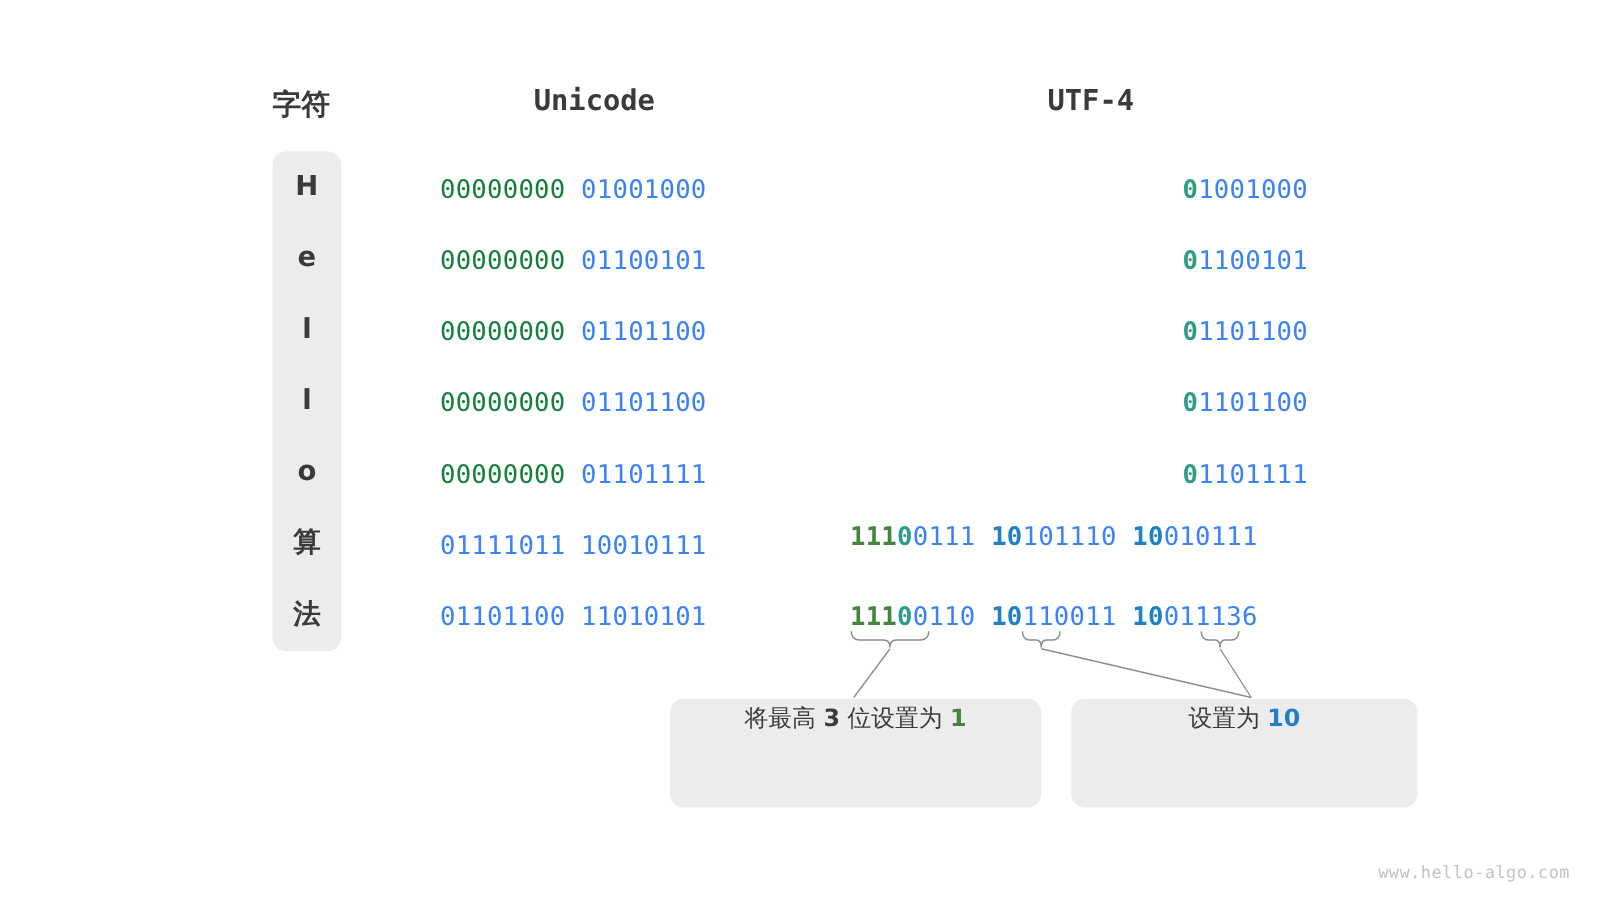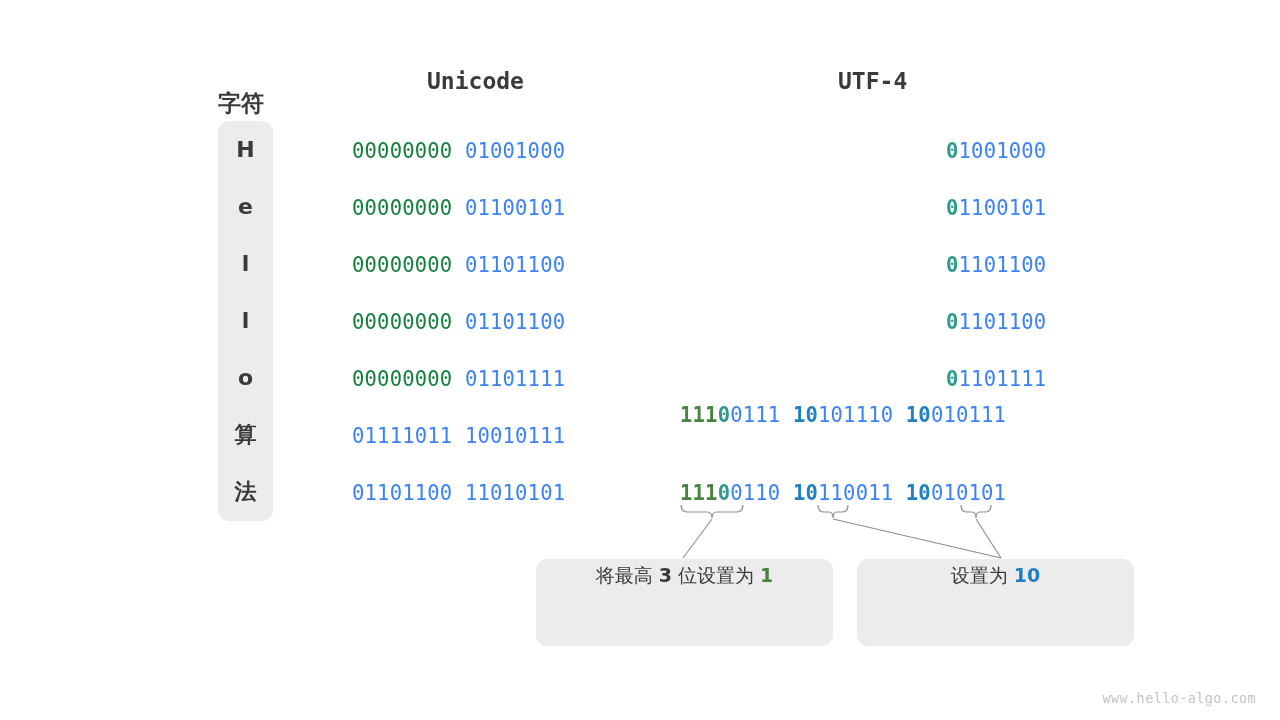"字符" .hdr-char { margin-top: 20px -> none }
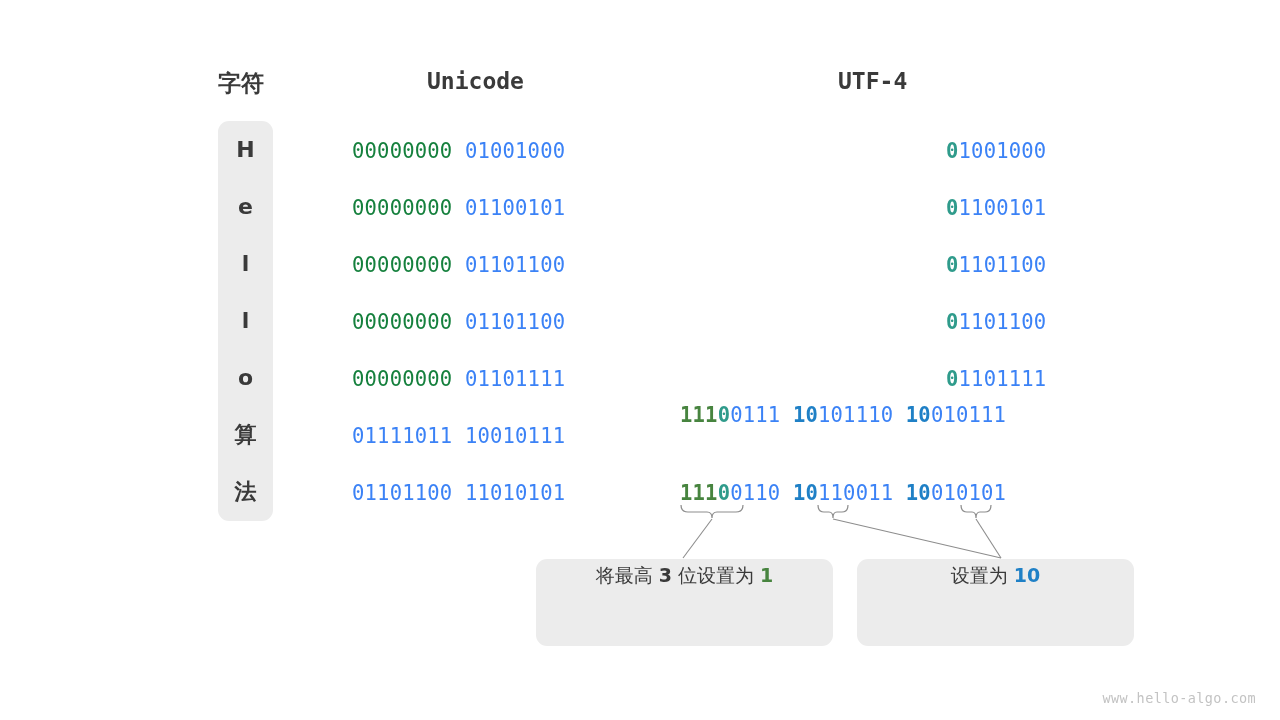"11100111 10101110 10010111" div.utf-cell { top: 400px -> 414px }
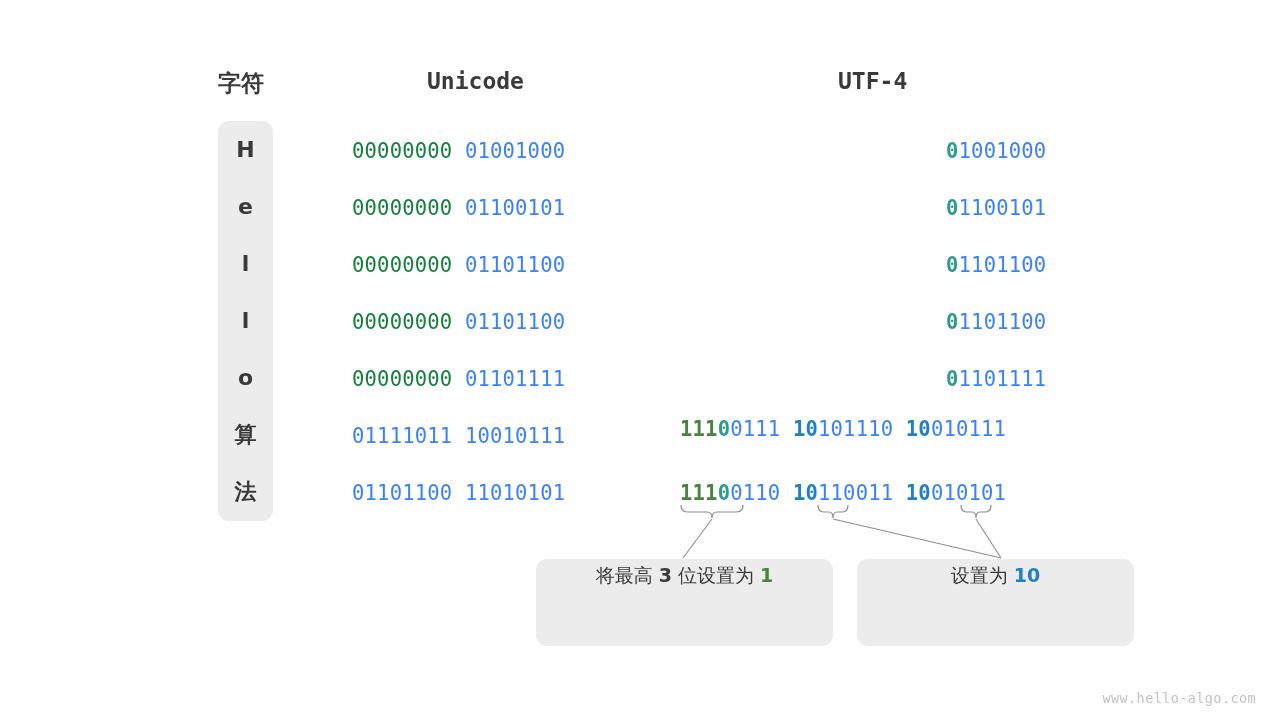"010101" span.plain { text: 010101 -> 011136 }
